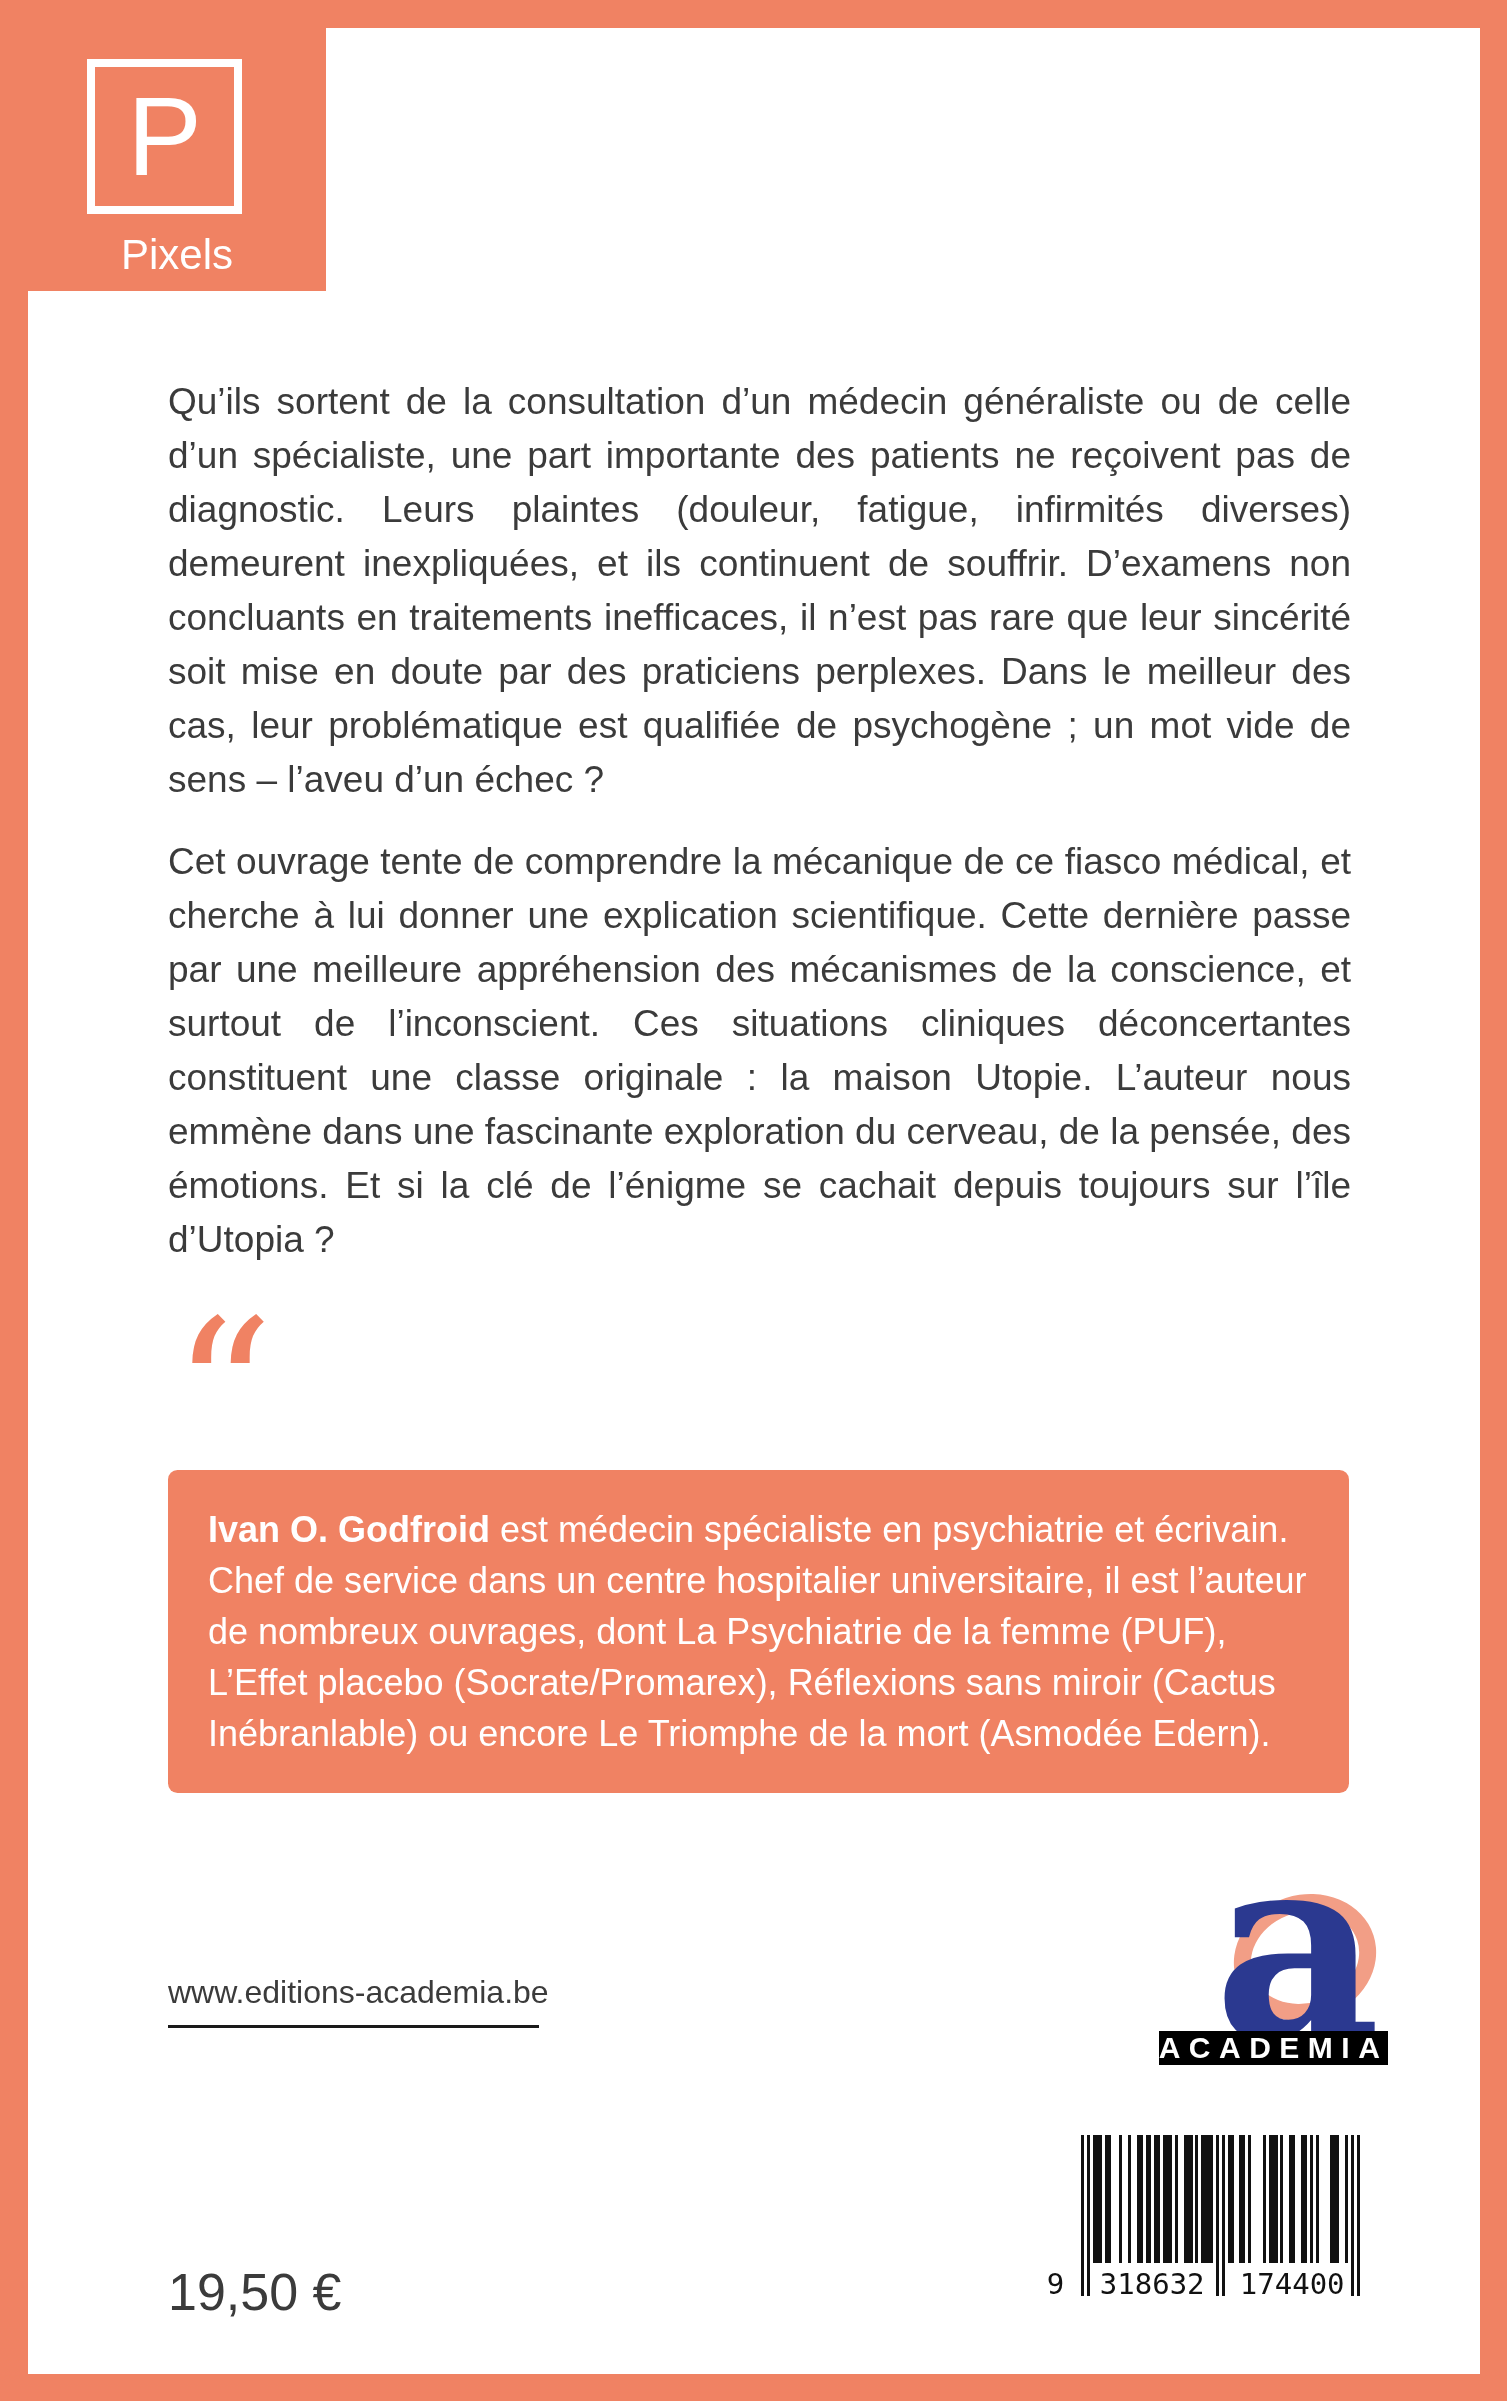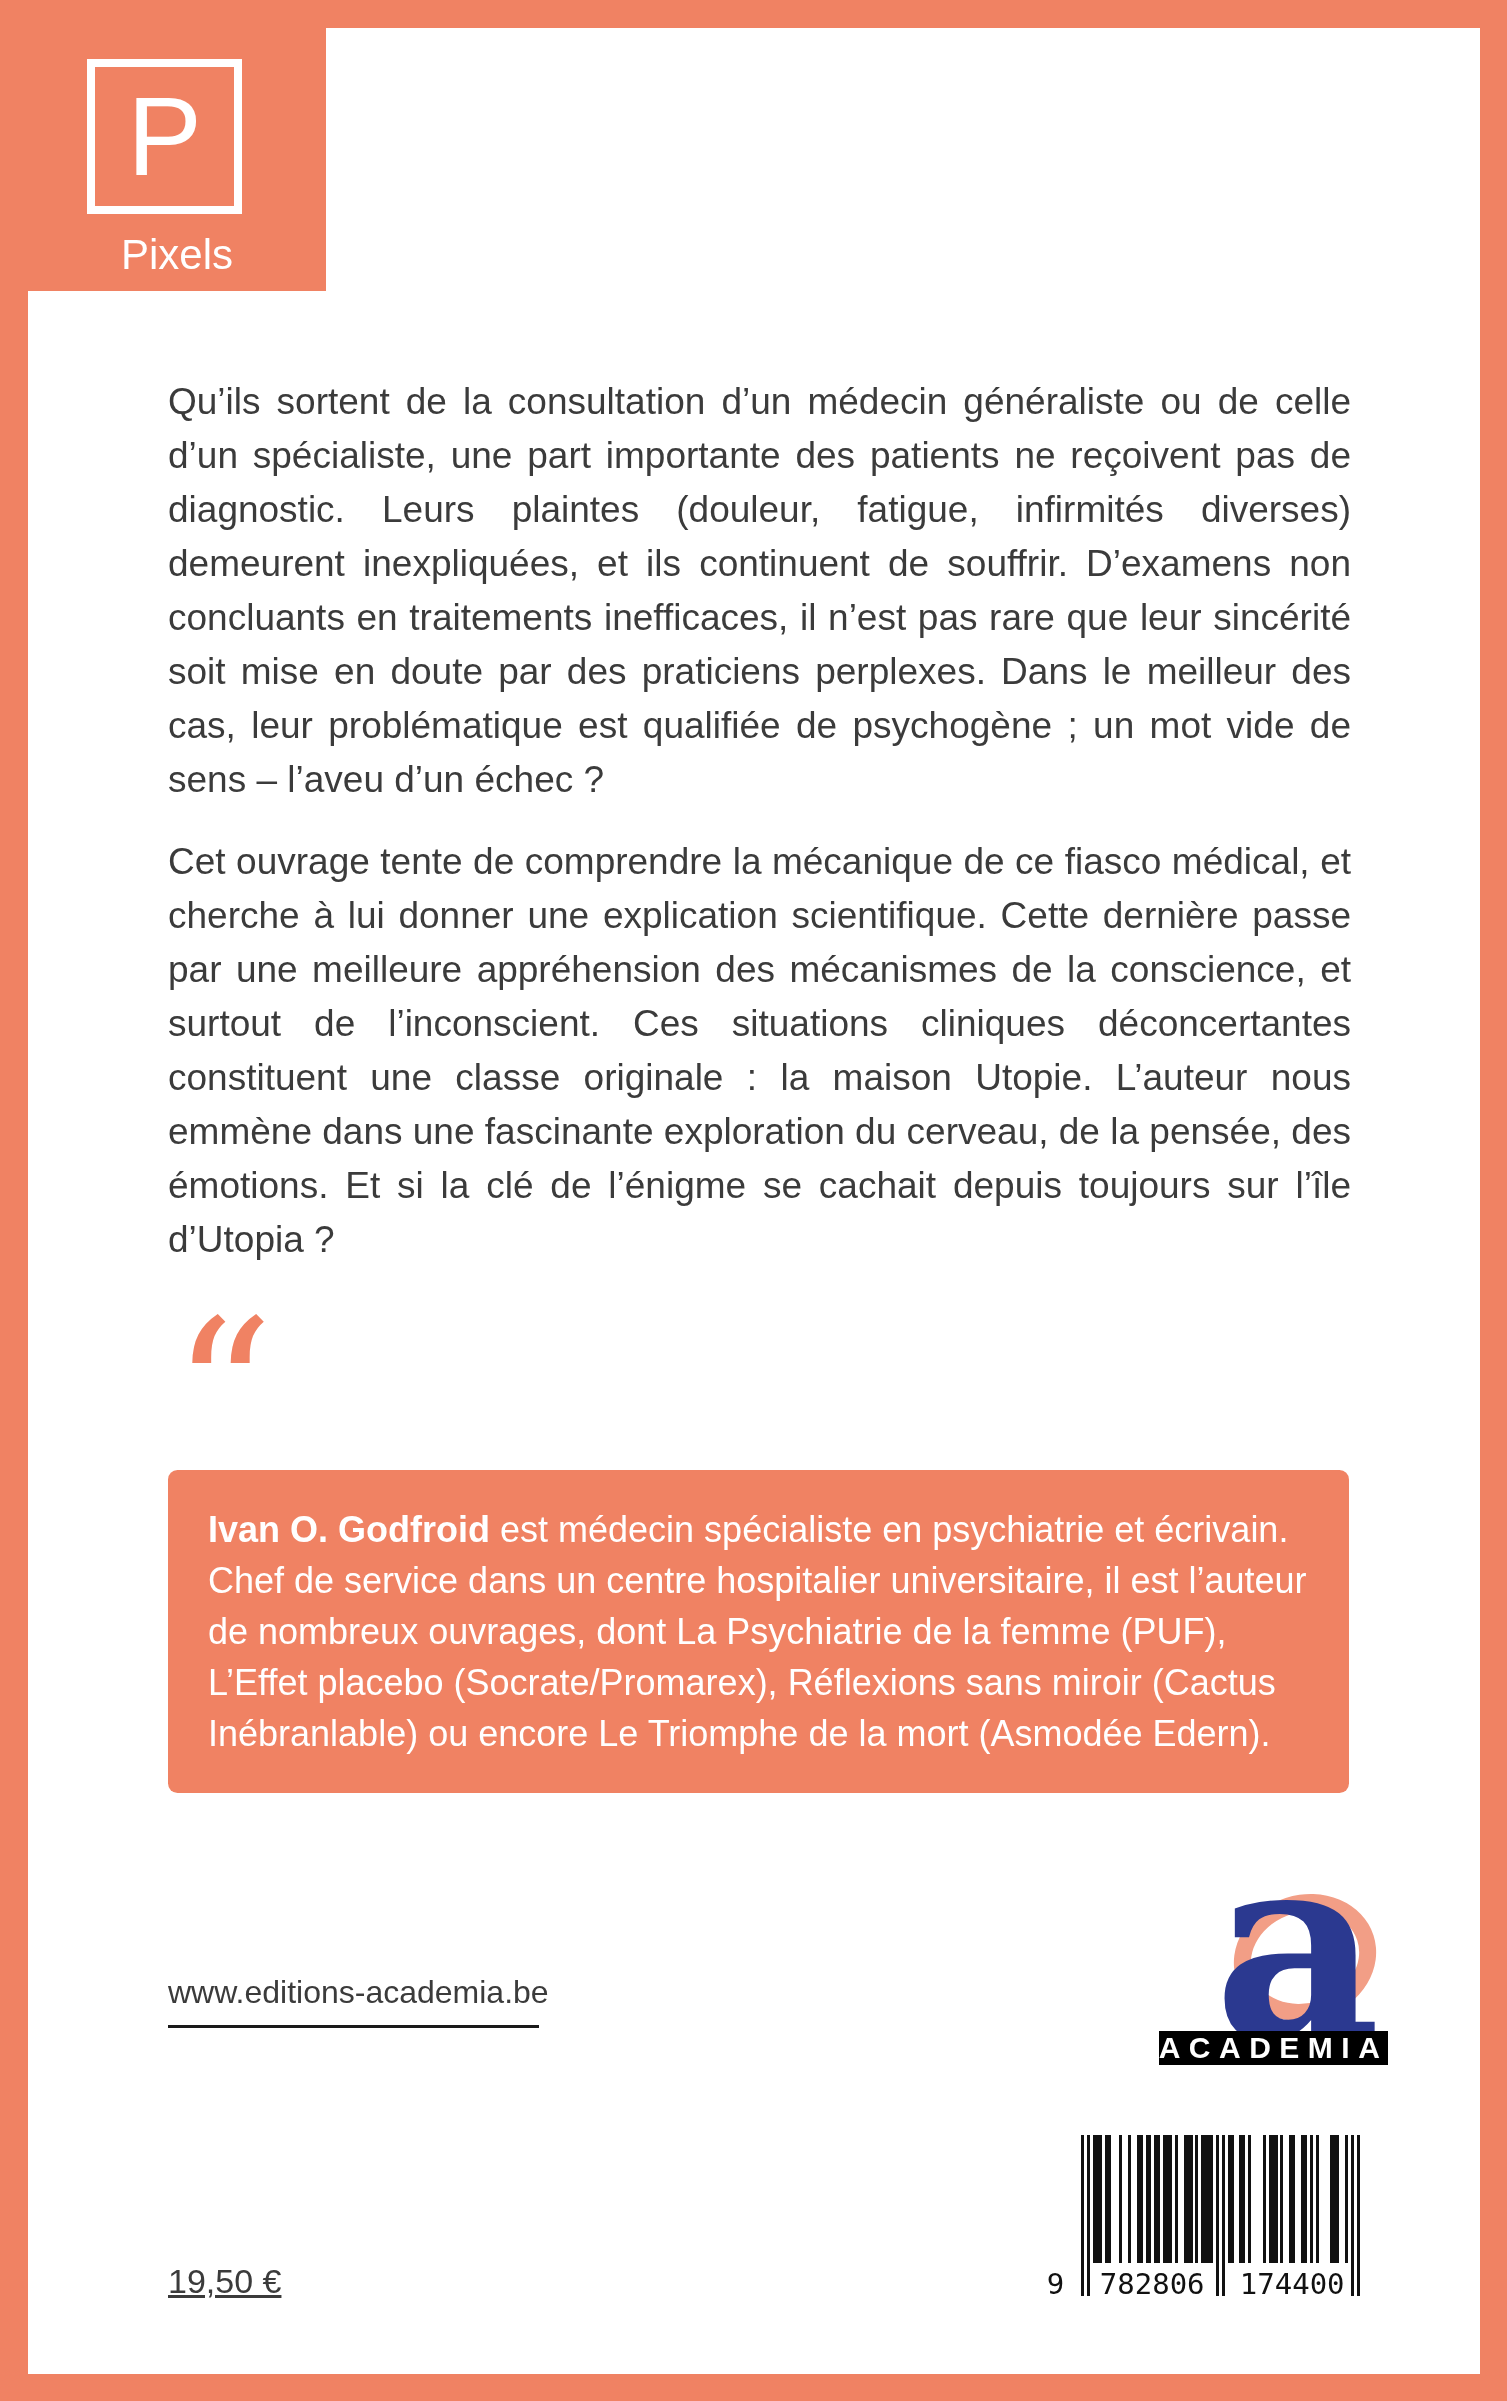"19,50 €" .price { font-size: 34px -> 52px; text-decoration: underline -> none }
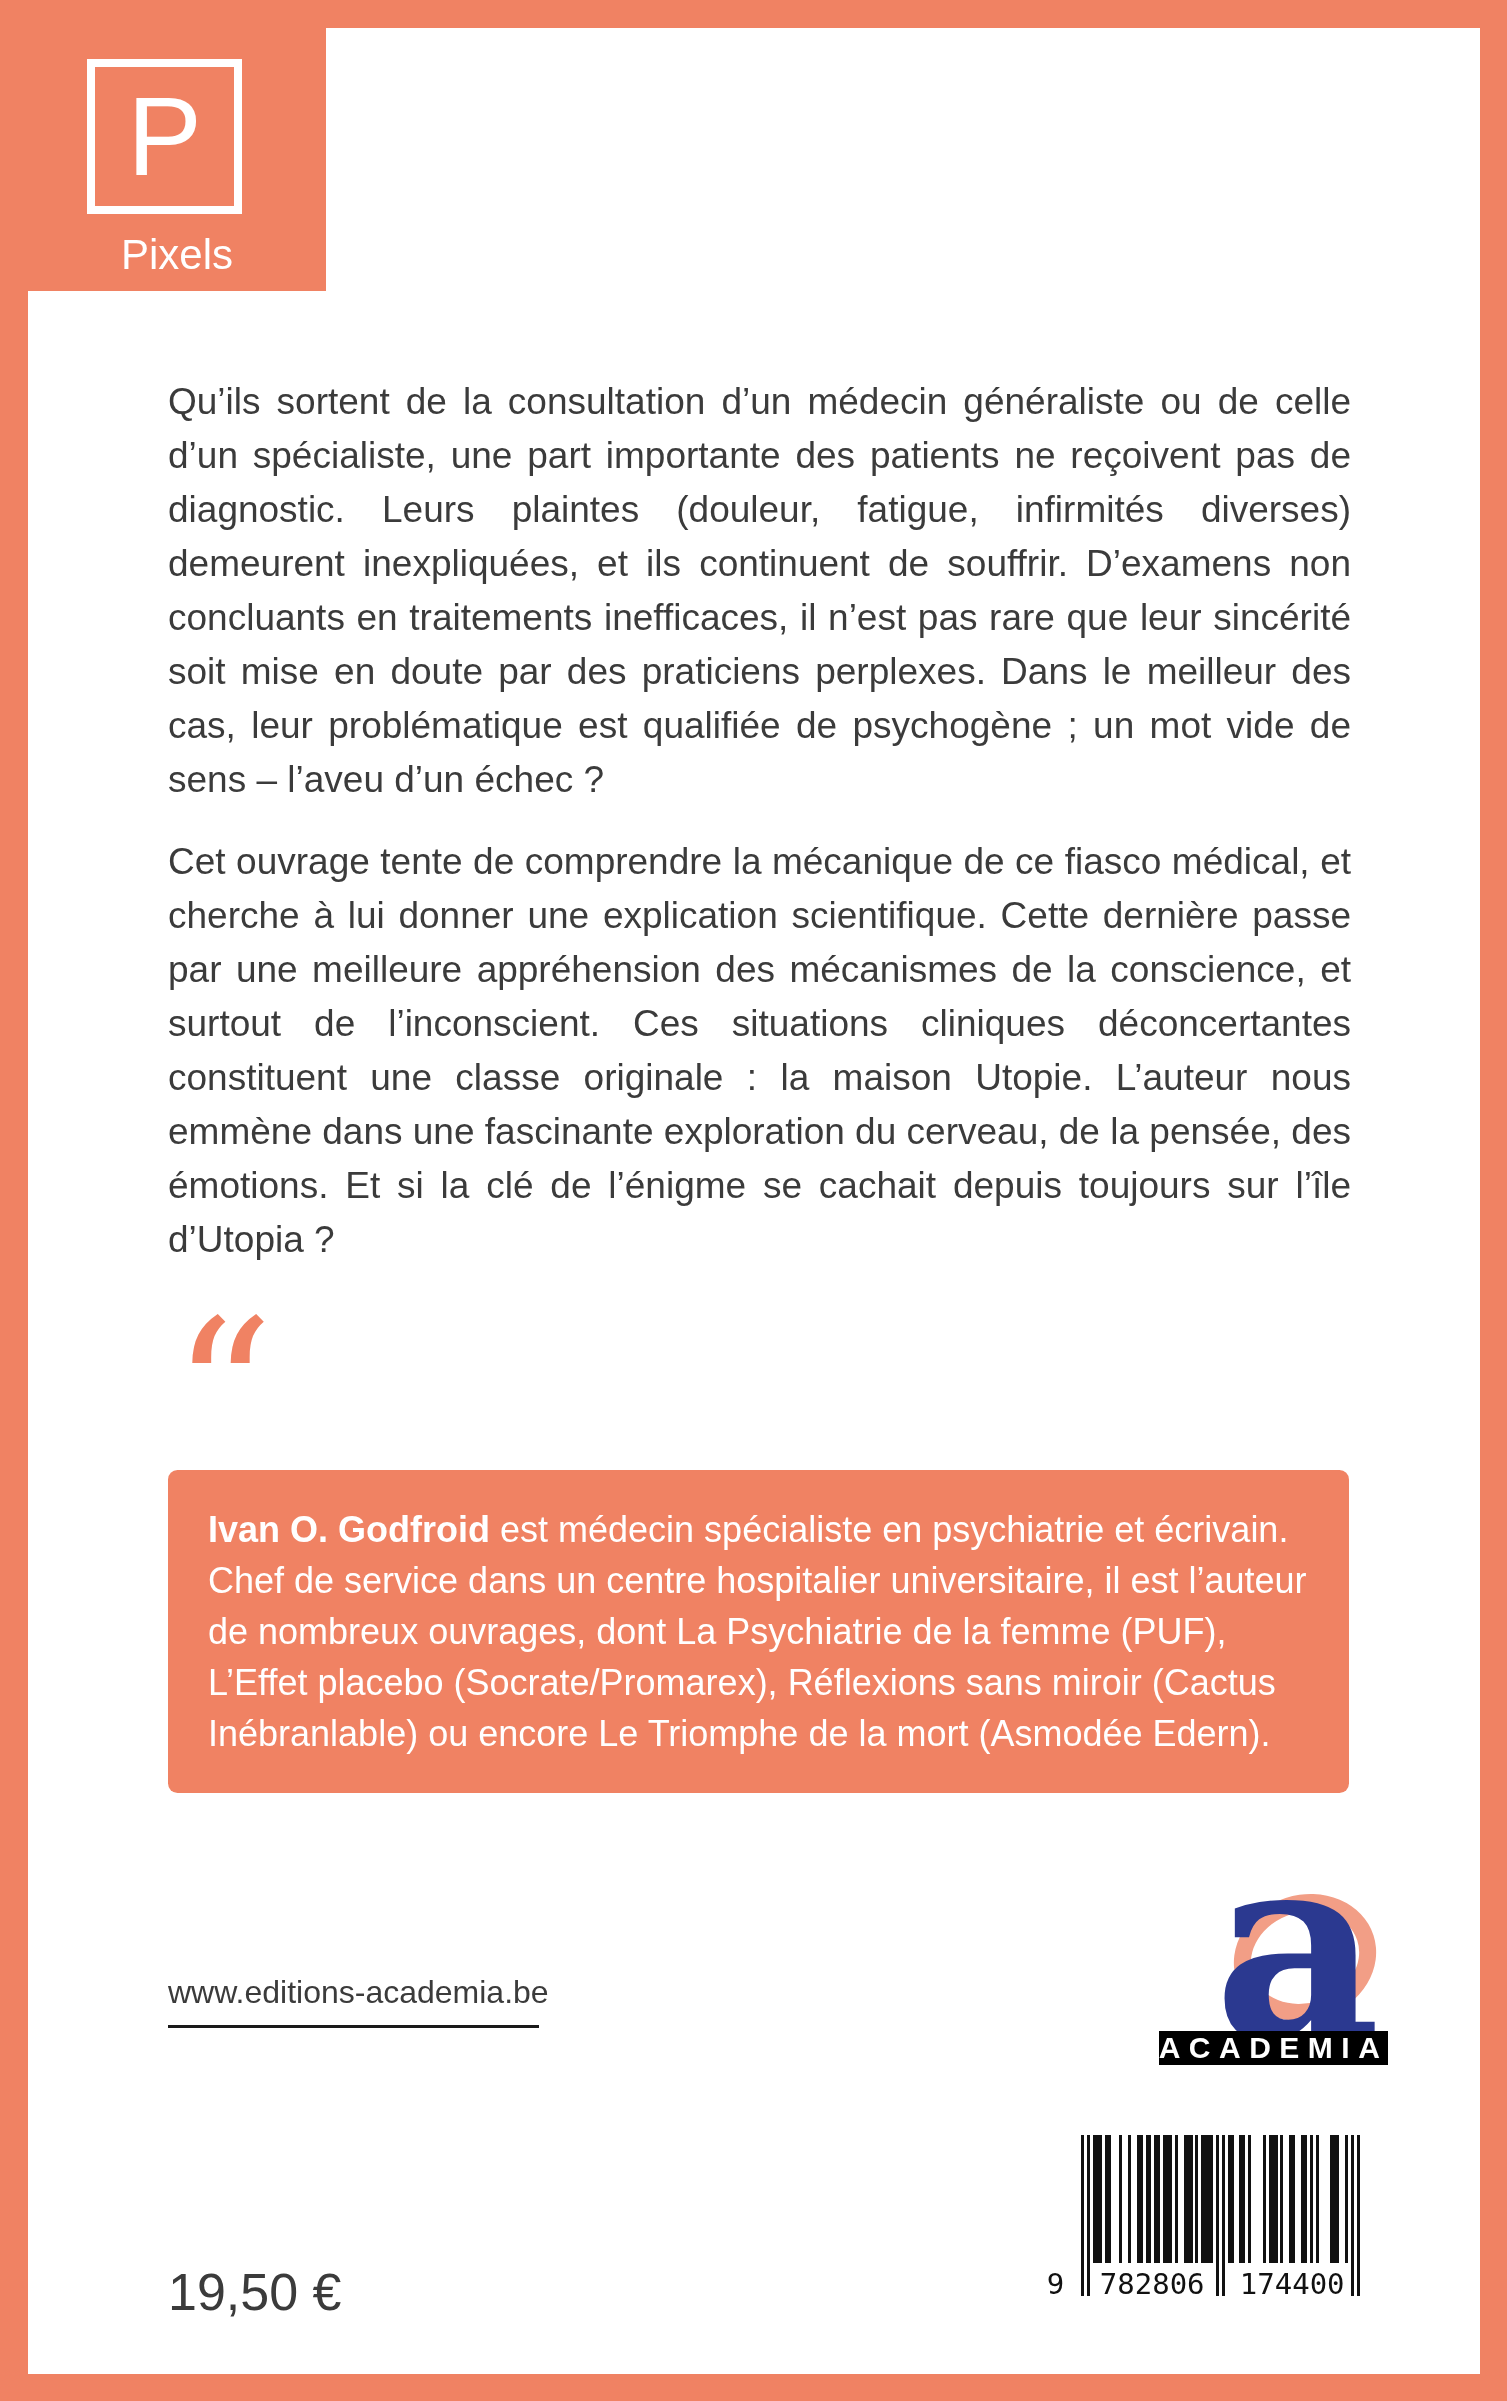"782806" span.bc-digit { text: 782806 -> 318632 }
